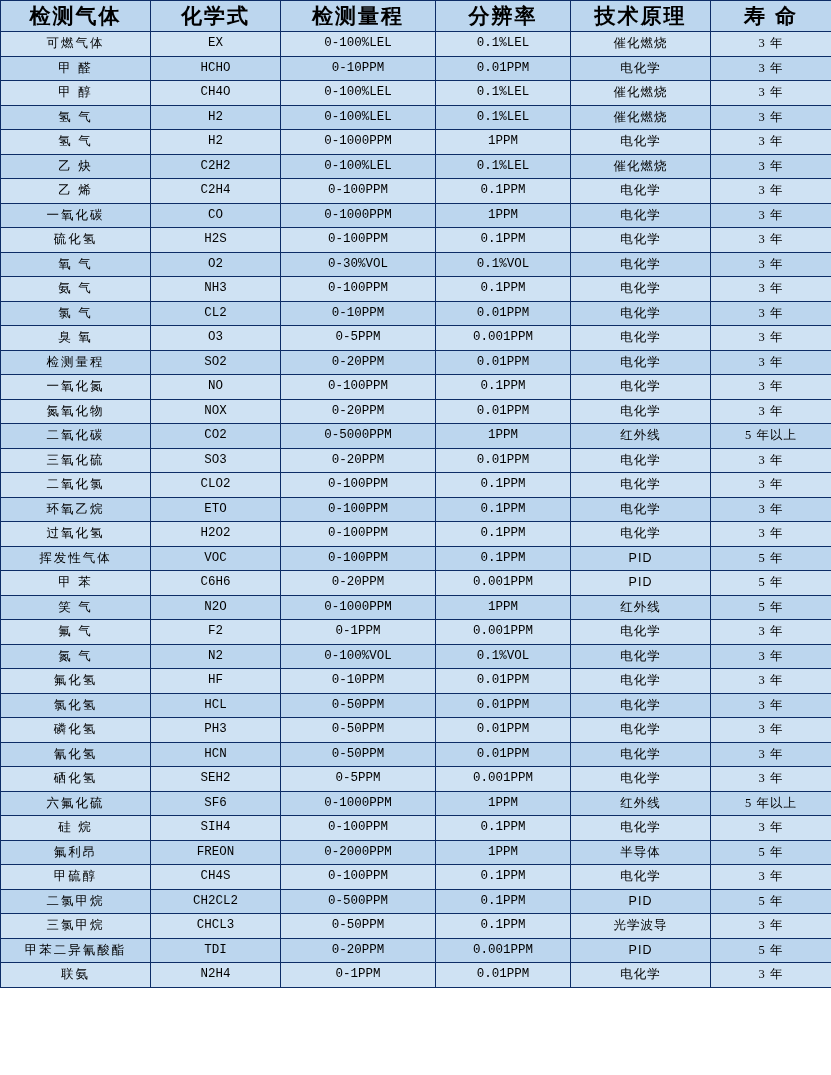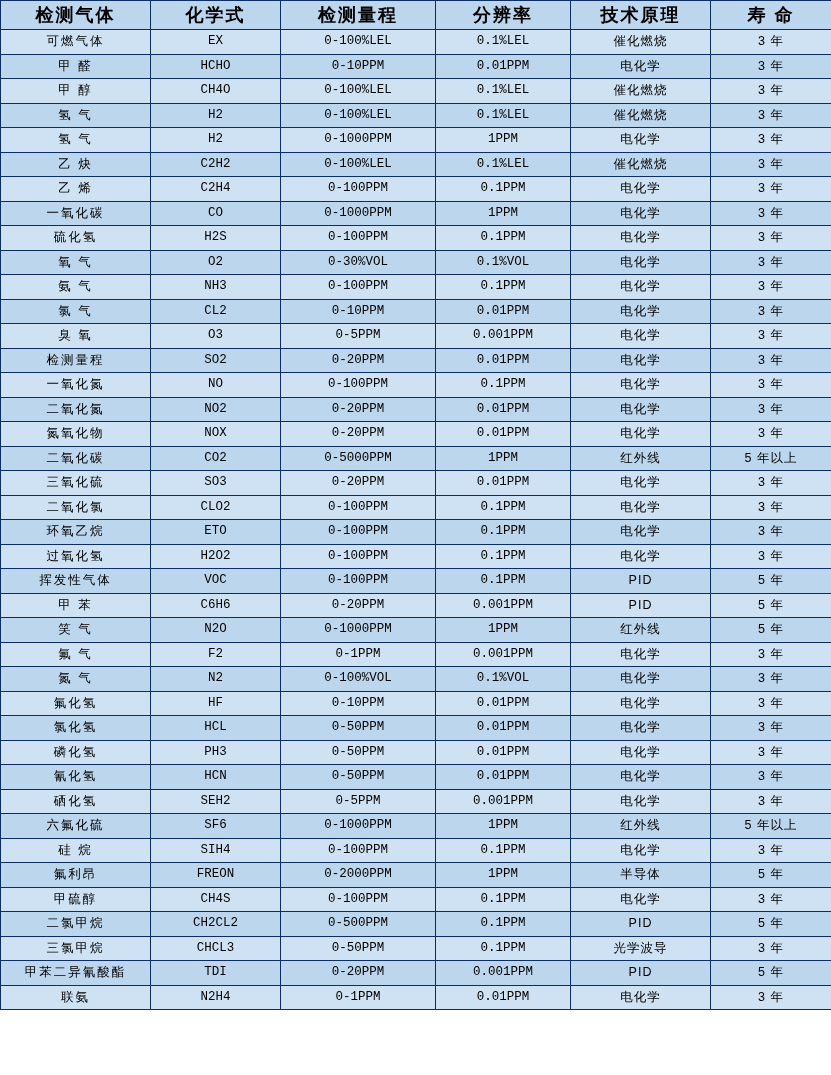"检测气体" table.gas-table th { font-size: 18px -> 21px }
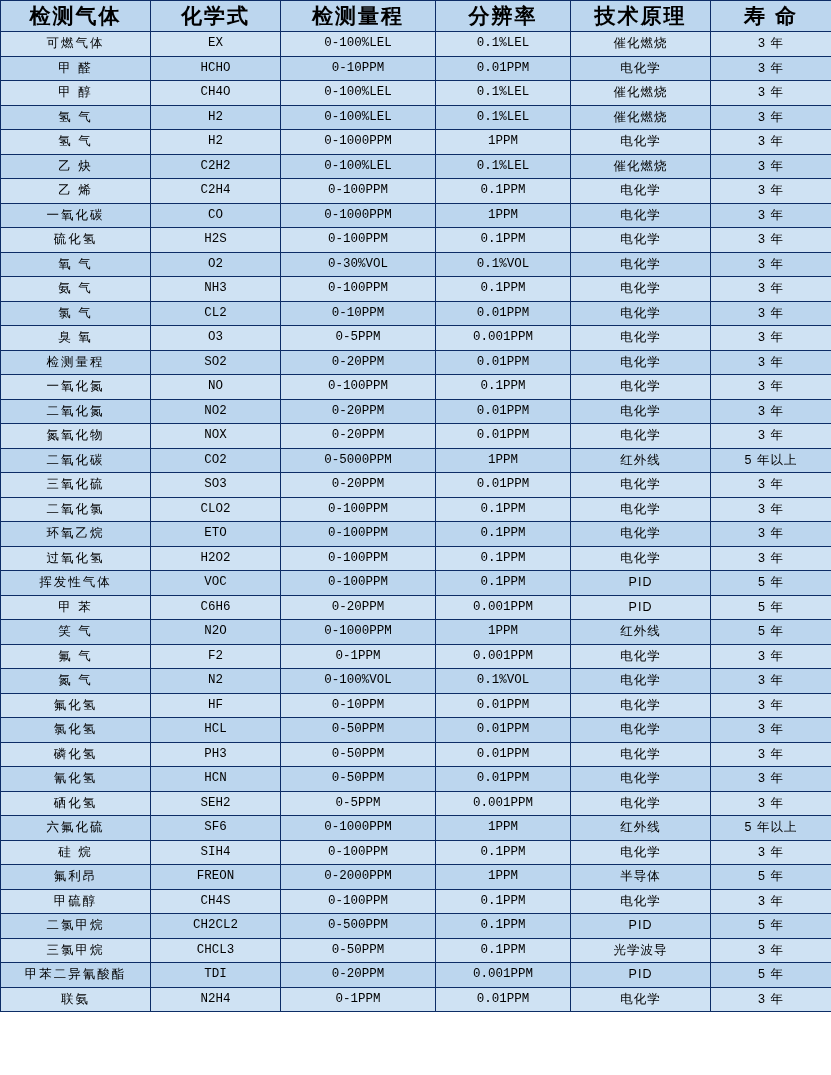"3 年" td.life { font-family: none -> Liberation Serif, serif }
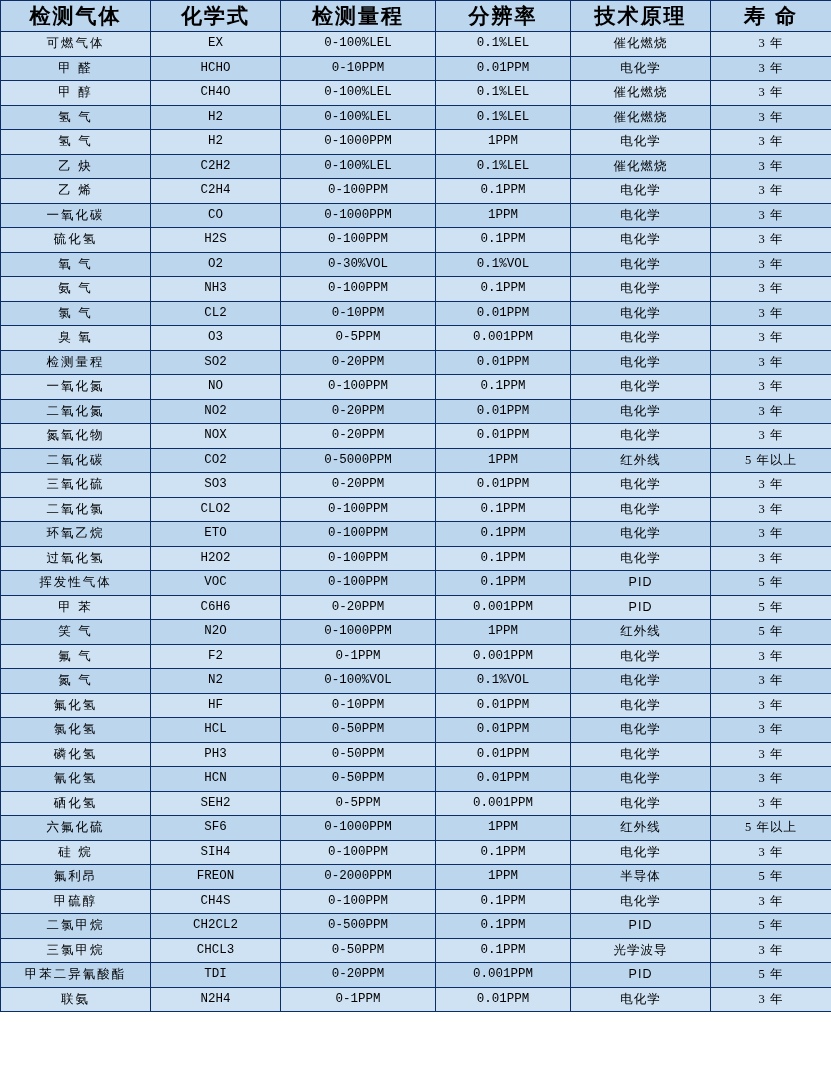"二氧化氮" tr.even { html: <tr> <td>二氧化氮</td> <td>NO2</td> <td>0-20PPM</td> <td>0.01PPM</td> <td>电化学</td> <td>3 年</td> </tr> -> none }
